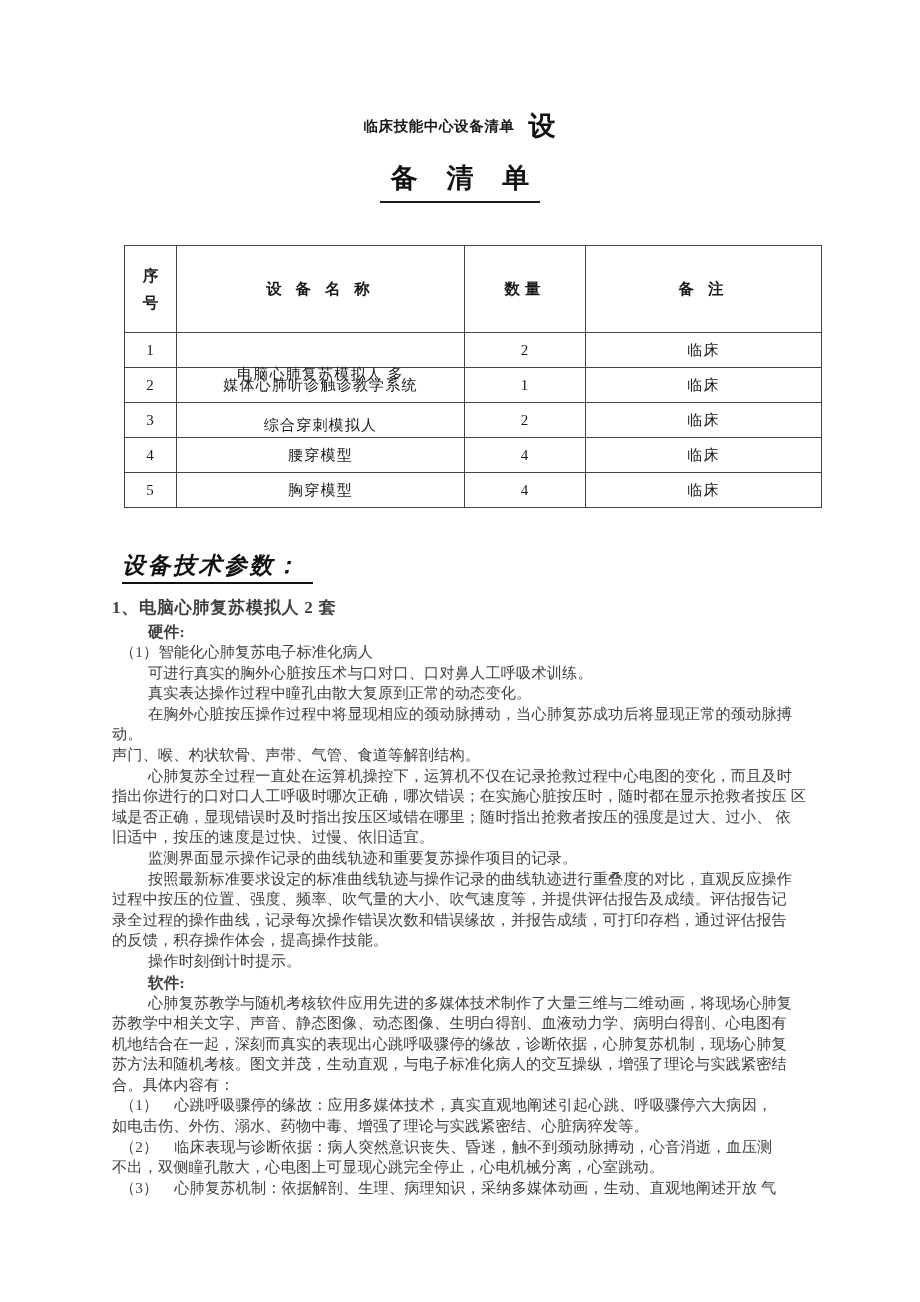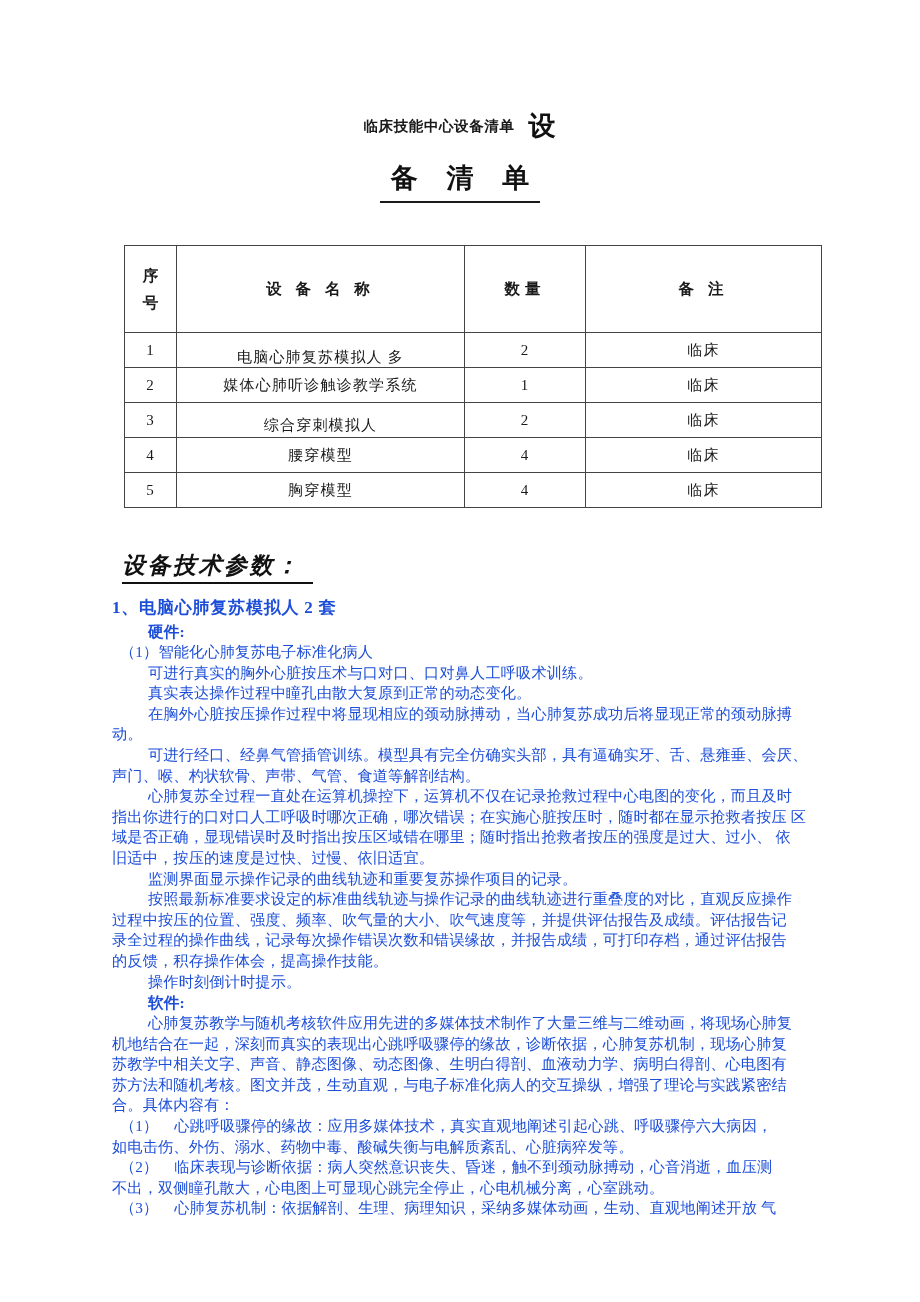"电脑心肺复苏模拟人 多" .row-shift-down .cell-name { top: 7px -> 24px }
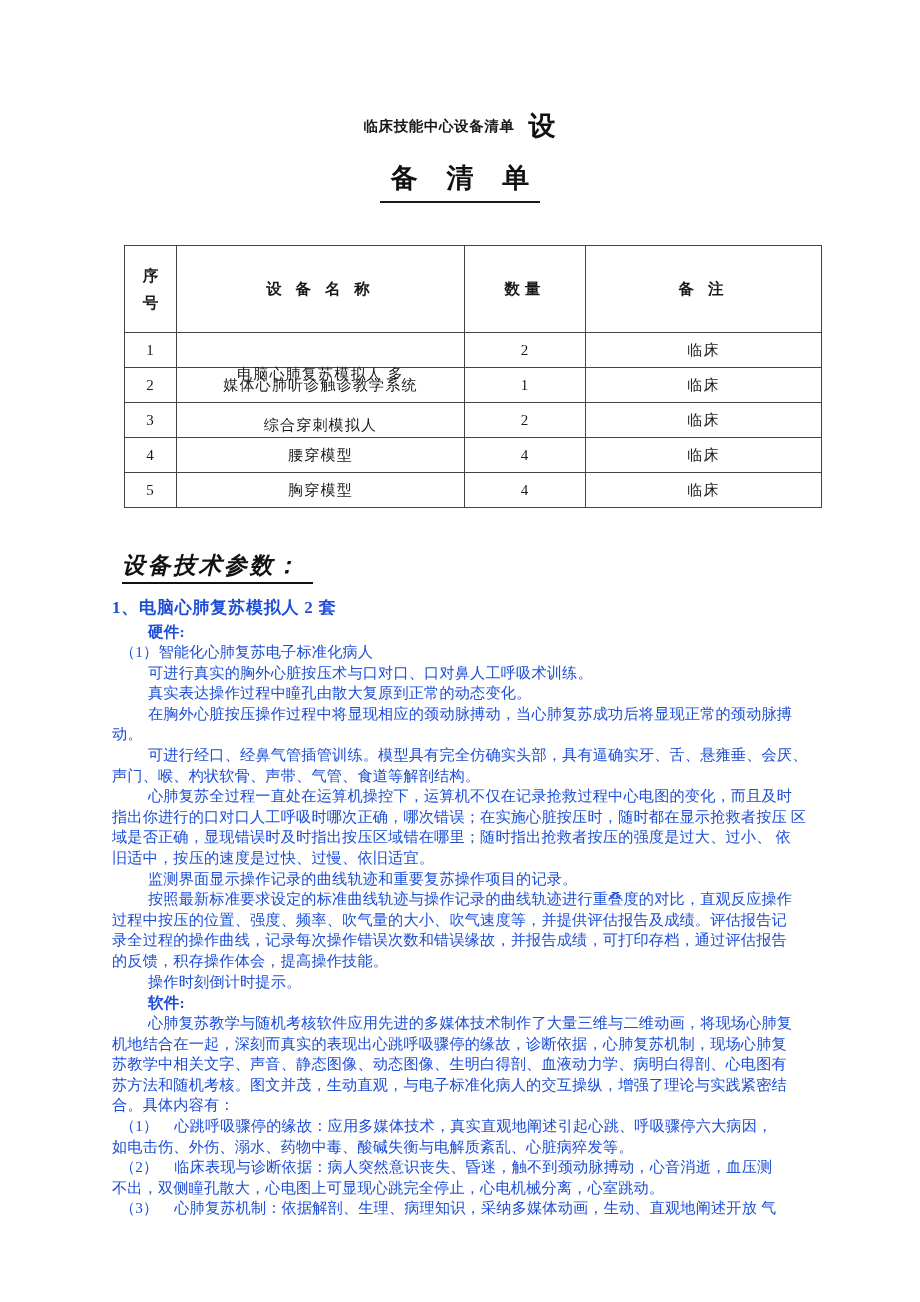"1、电脑心肺复苏模拟人 2 套" .body-text { color: #1d4ed8 -> #404040 }
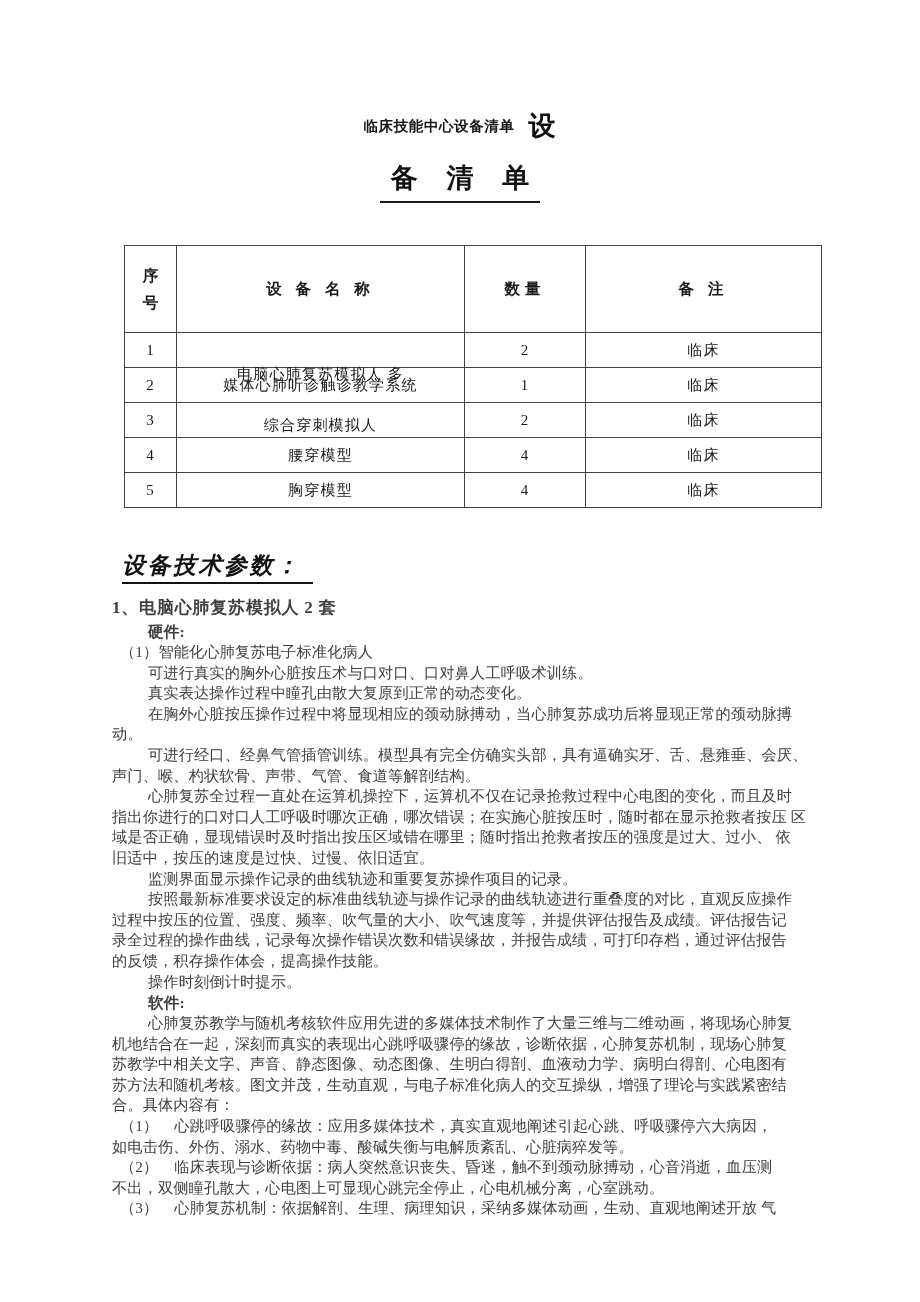"可进行经口、经鼻气管插管训练。模型具有完全仿确实头部，具有逼确实牙、舌、悬雍垂、" p.p-indent1 { html: <p>可进行经口、经鼻气管插管训练。模型具有完全仿确实头部，具有逼确实牙、舌、悬雍垂、会厌、</p> -> none }
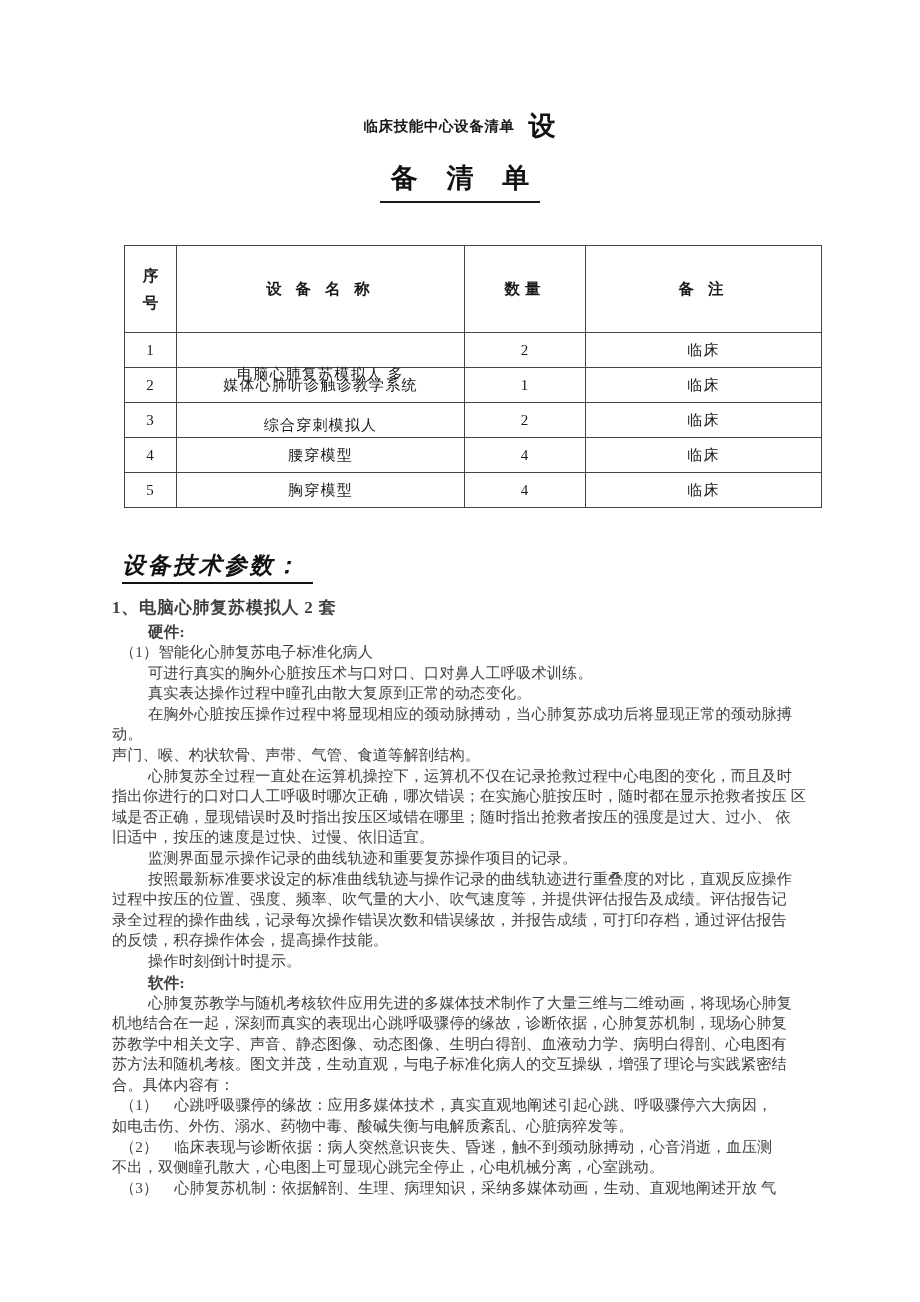"机地结合在一起，深刻而真实的表现出心跳呼吸骤停的缘故，诊断依据，心肺复苏机制，现" p.p-flow { order: before "苏教学中相关文字、声音、静态图像、动态图像、生明白得剖、血液动力学、病明白得剖、" -> after "苏教学中相关文字、声音、静态图像、动态图像、生明白得剖、血液动力学、病明白得剖、" }
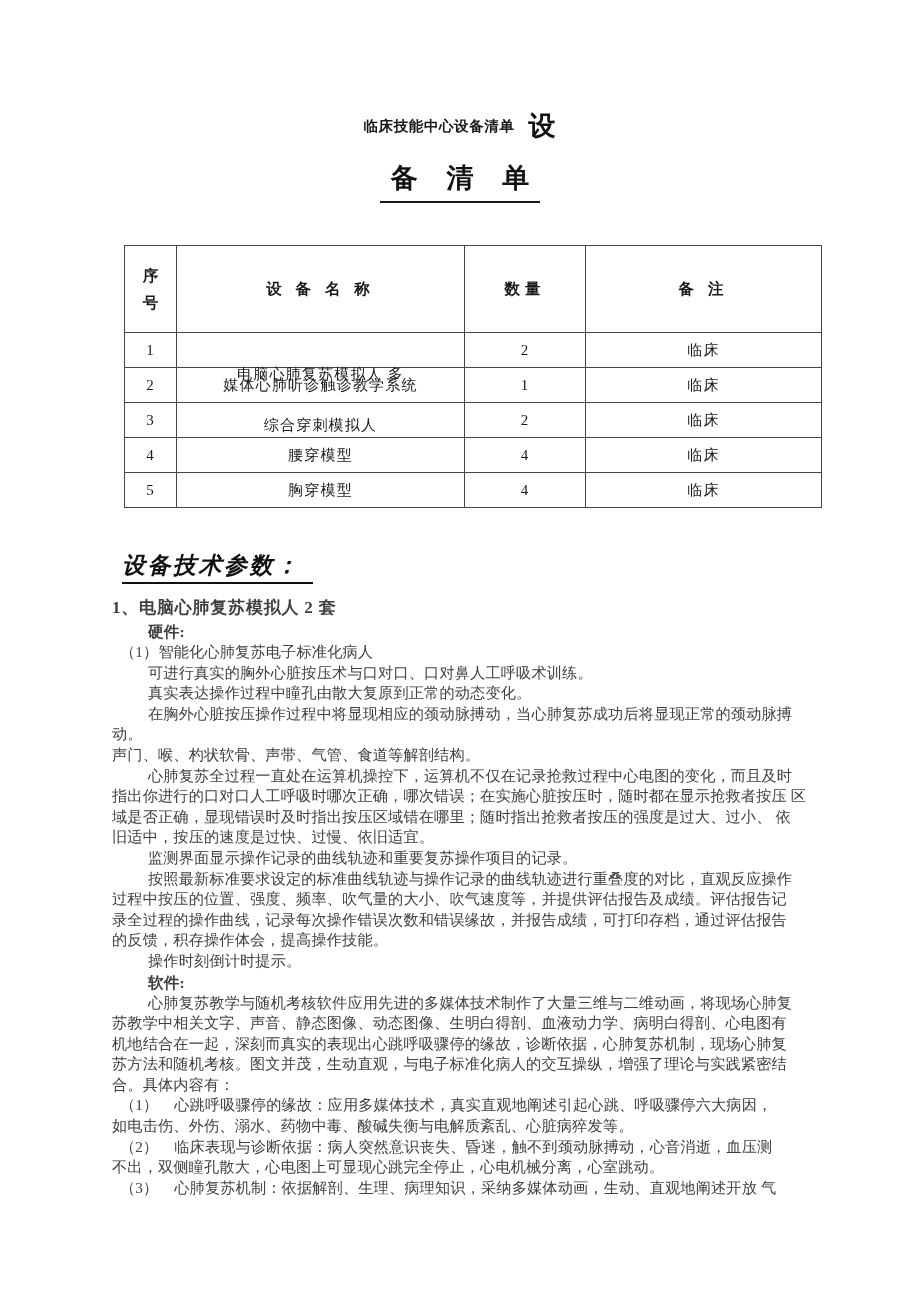"如电击伤、外伤、溺水、药物中毒、酸碱失衡与电解质紊乱、心脏病猝发等。" p.p-flow { text: 酸碱失衡与电解质紊乱 -> 增强了理论与实践紧密结 }
